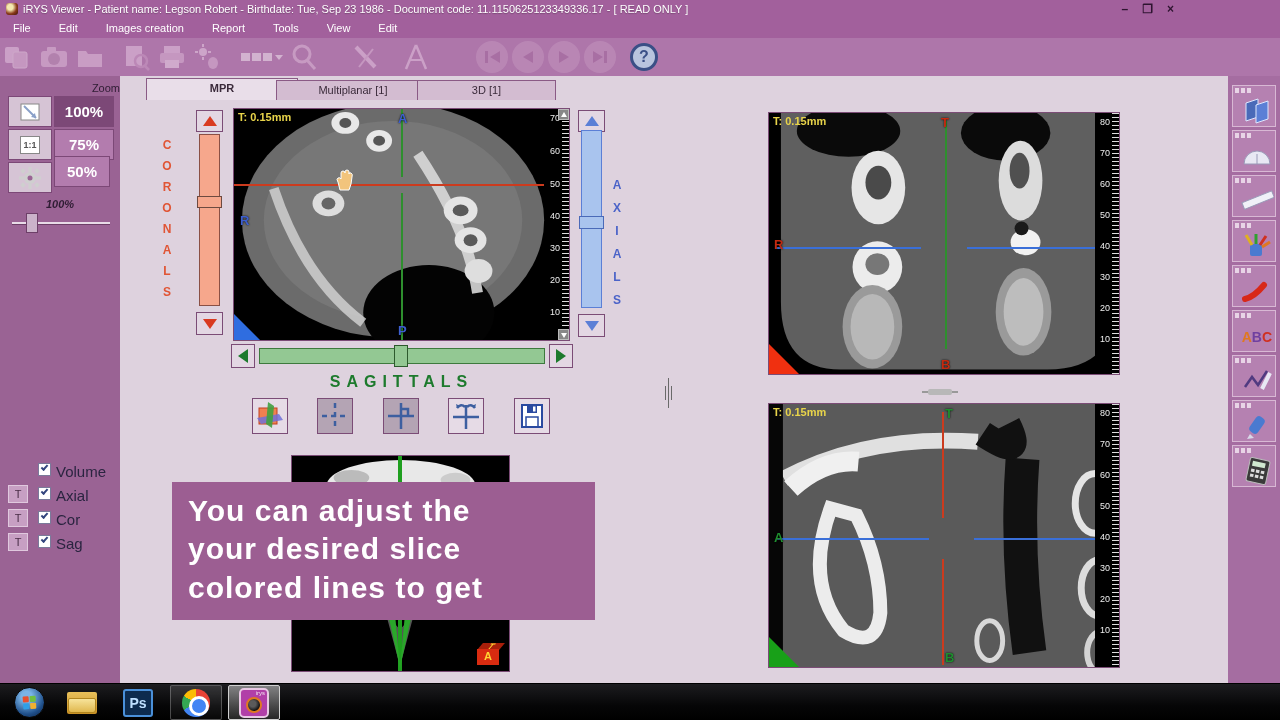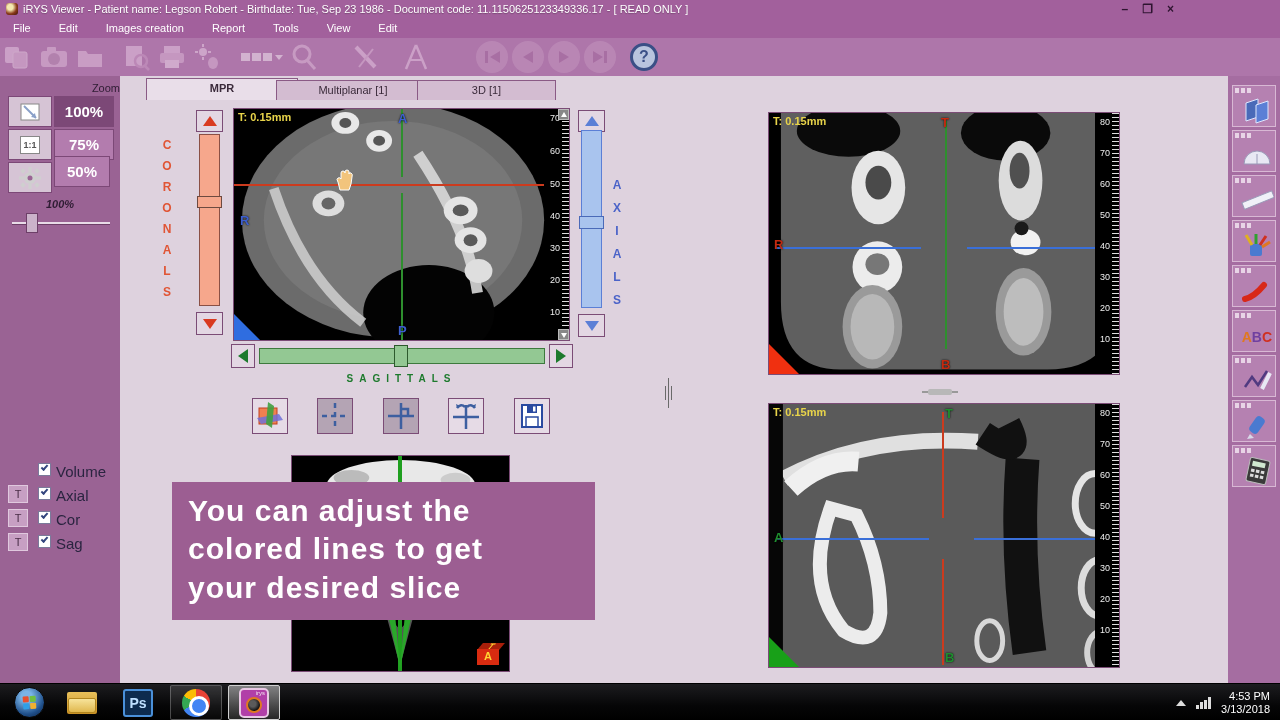"SAGITTALS" div { font-size: 10px -> 16px }
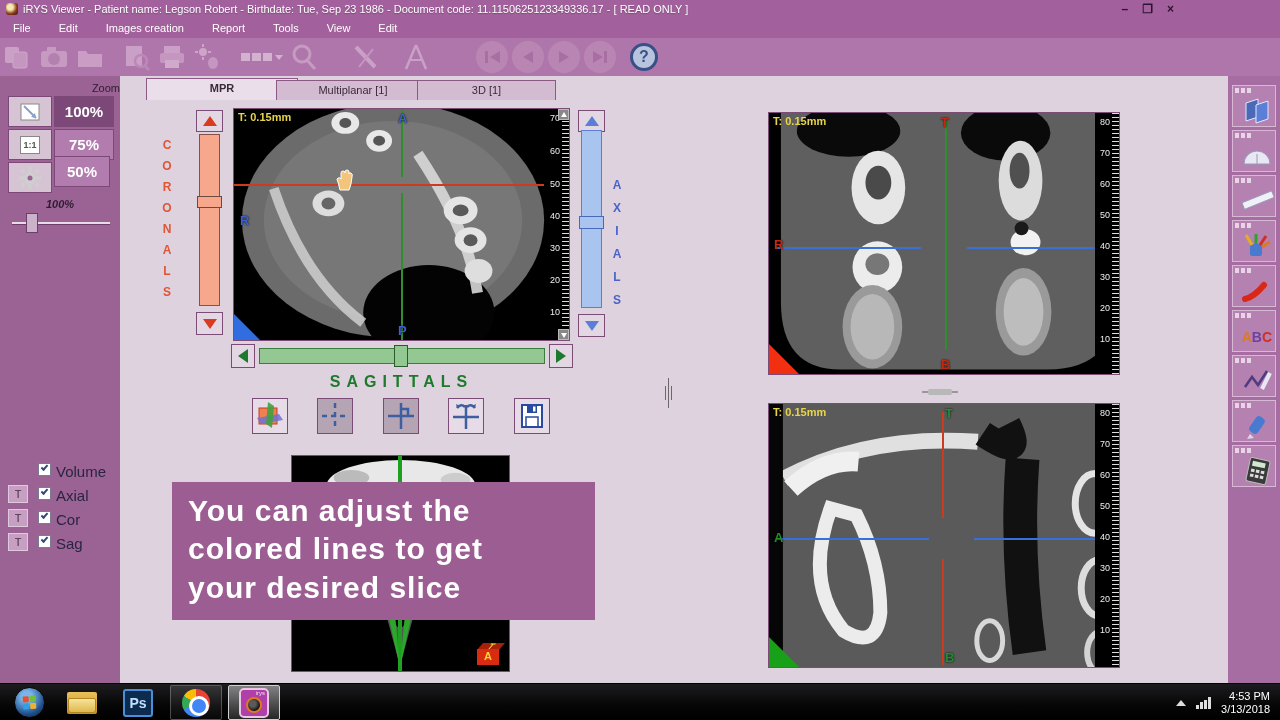"colored lines to get" div { order: before "your desired slice" -> after "your desired slice" }
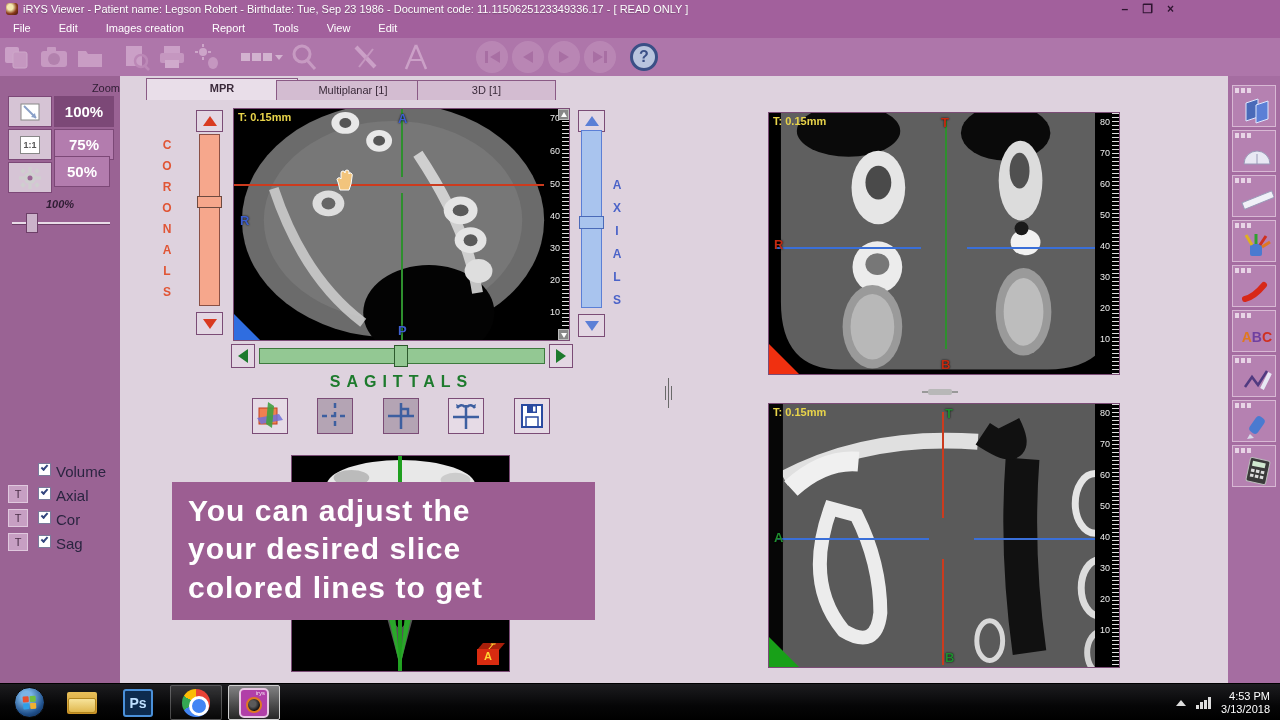"4:53 PM" div.tray { html: <div> <div></div> <div> <i></i> <i></i> <i></i> <i></i> </div> <div> <div>4:53 PM</div> <div>3/13/2018</div> </div> </div> -> none }
